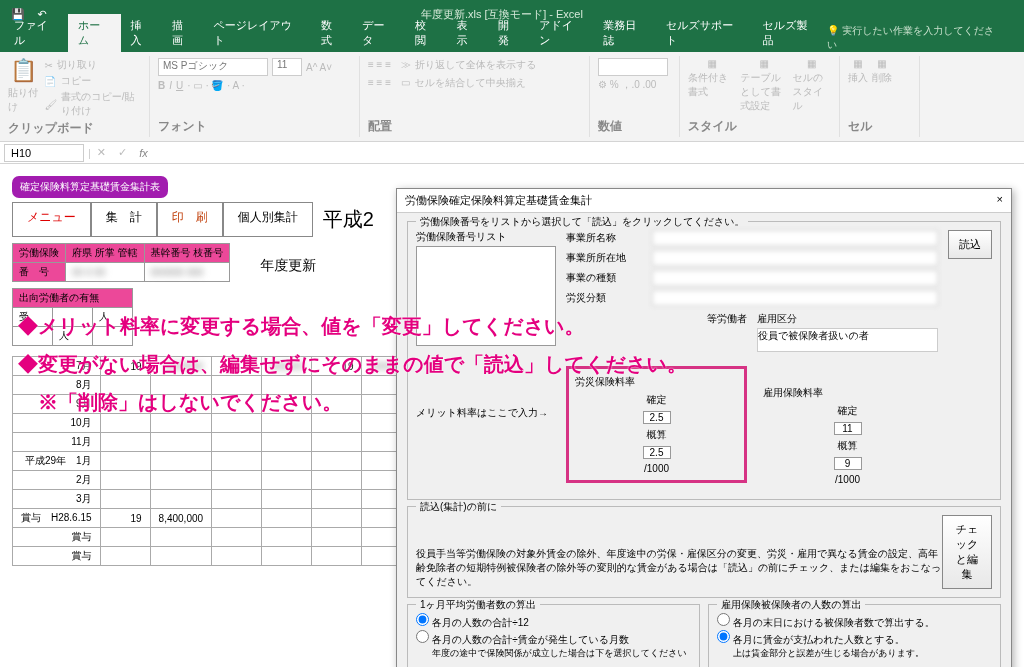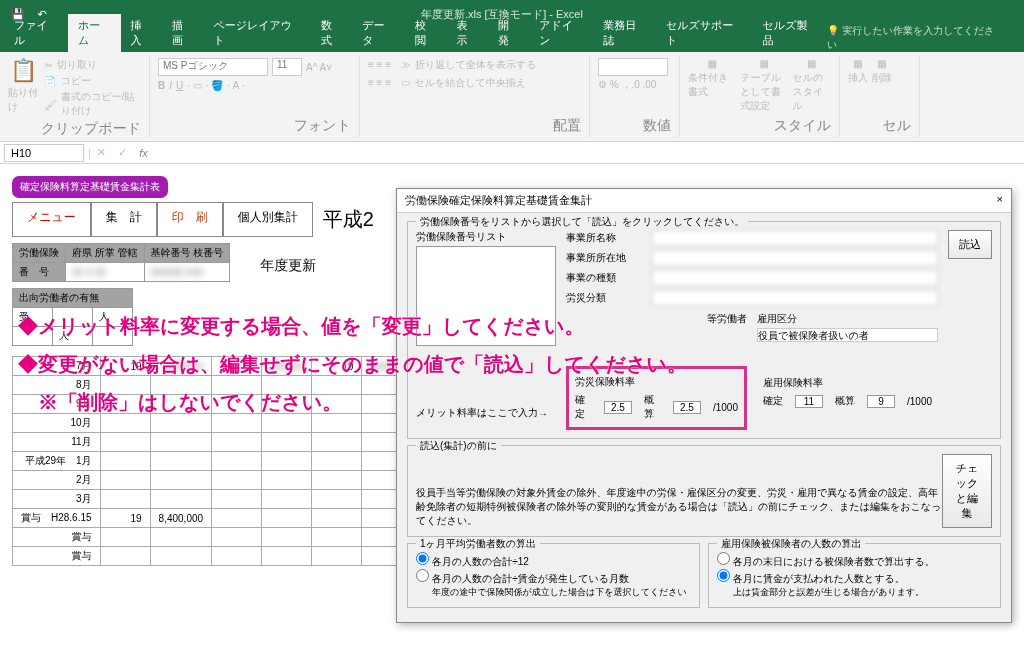"クリップボード" .ribbon-group .label { font-size: 14px -> 12px; font-weight: none -> bold; text-align: right -> left }
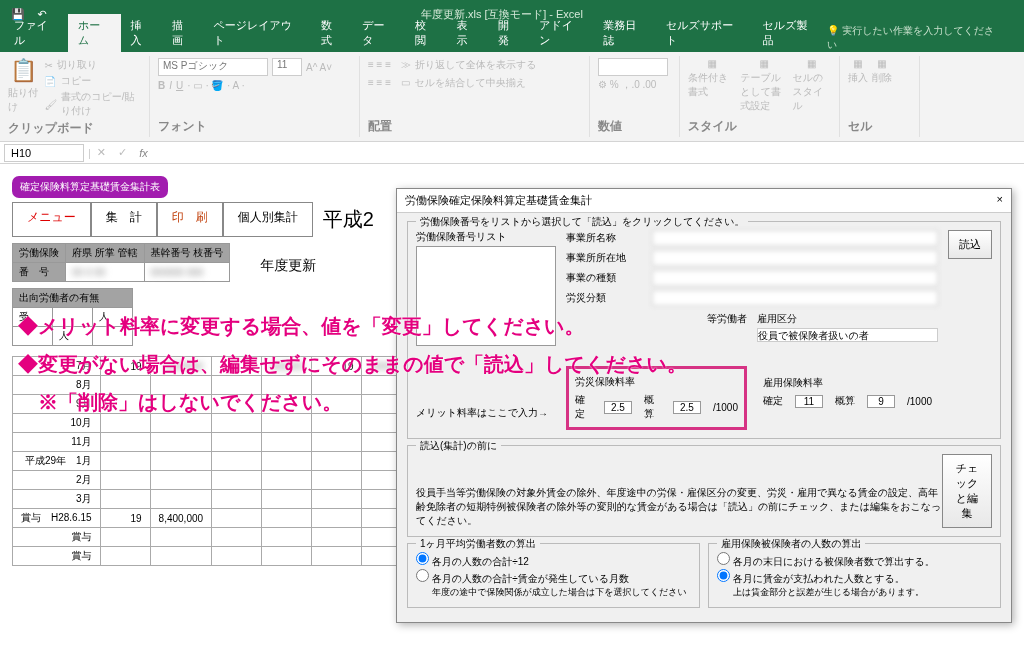"労働保険" .mini-table .hdr { background: #a3a3a3 -> #ec4899 }
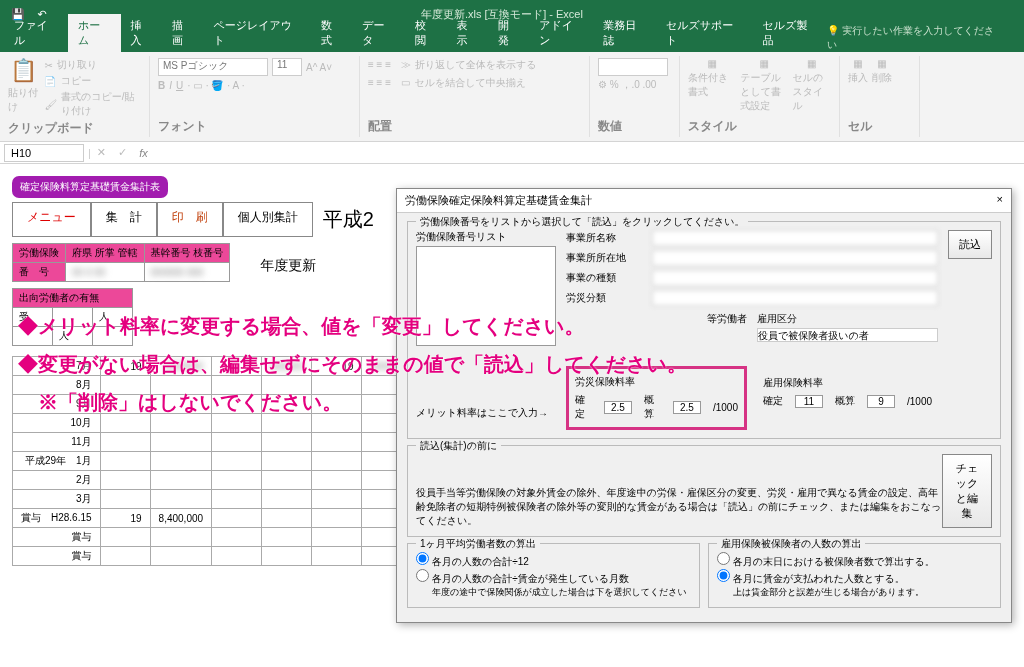"役員で被保険者扱いの者" div { height: 14px -> 24px }
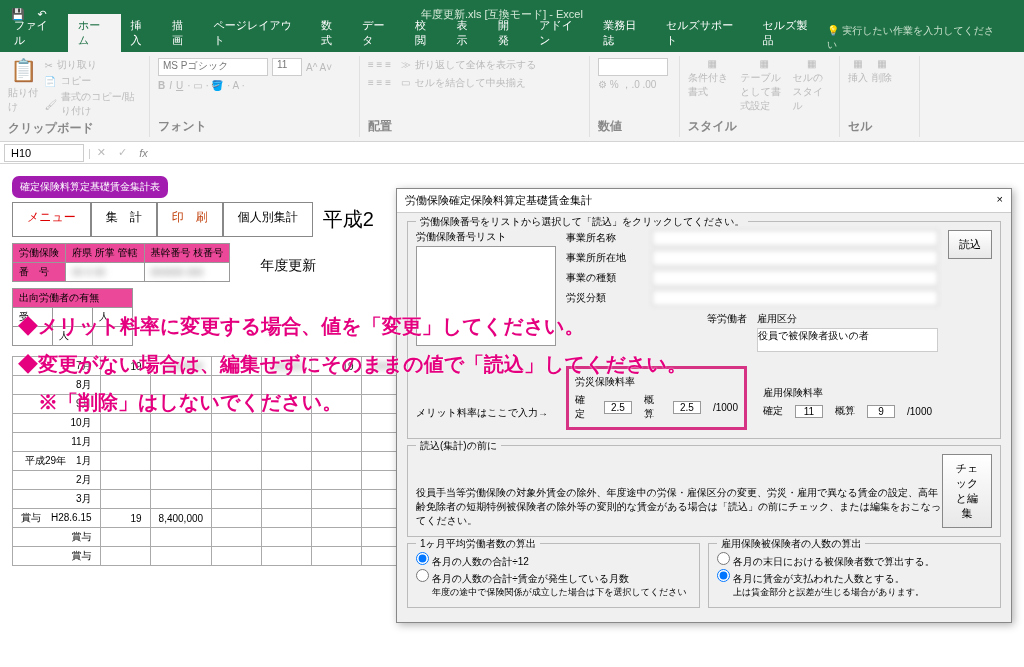"確定" .rate-row { flex-direction: none -> column; gap: 12px -> 4px }
